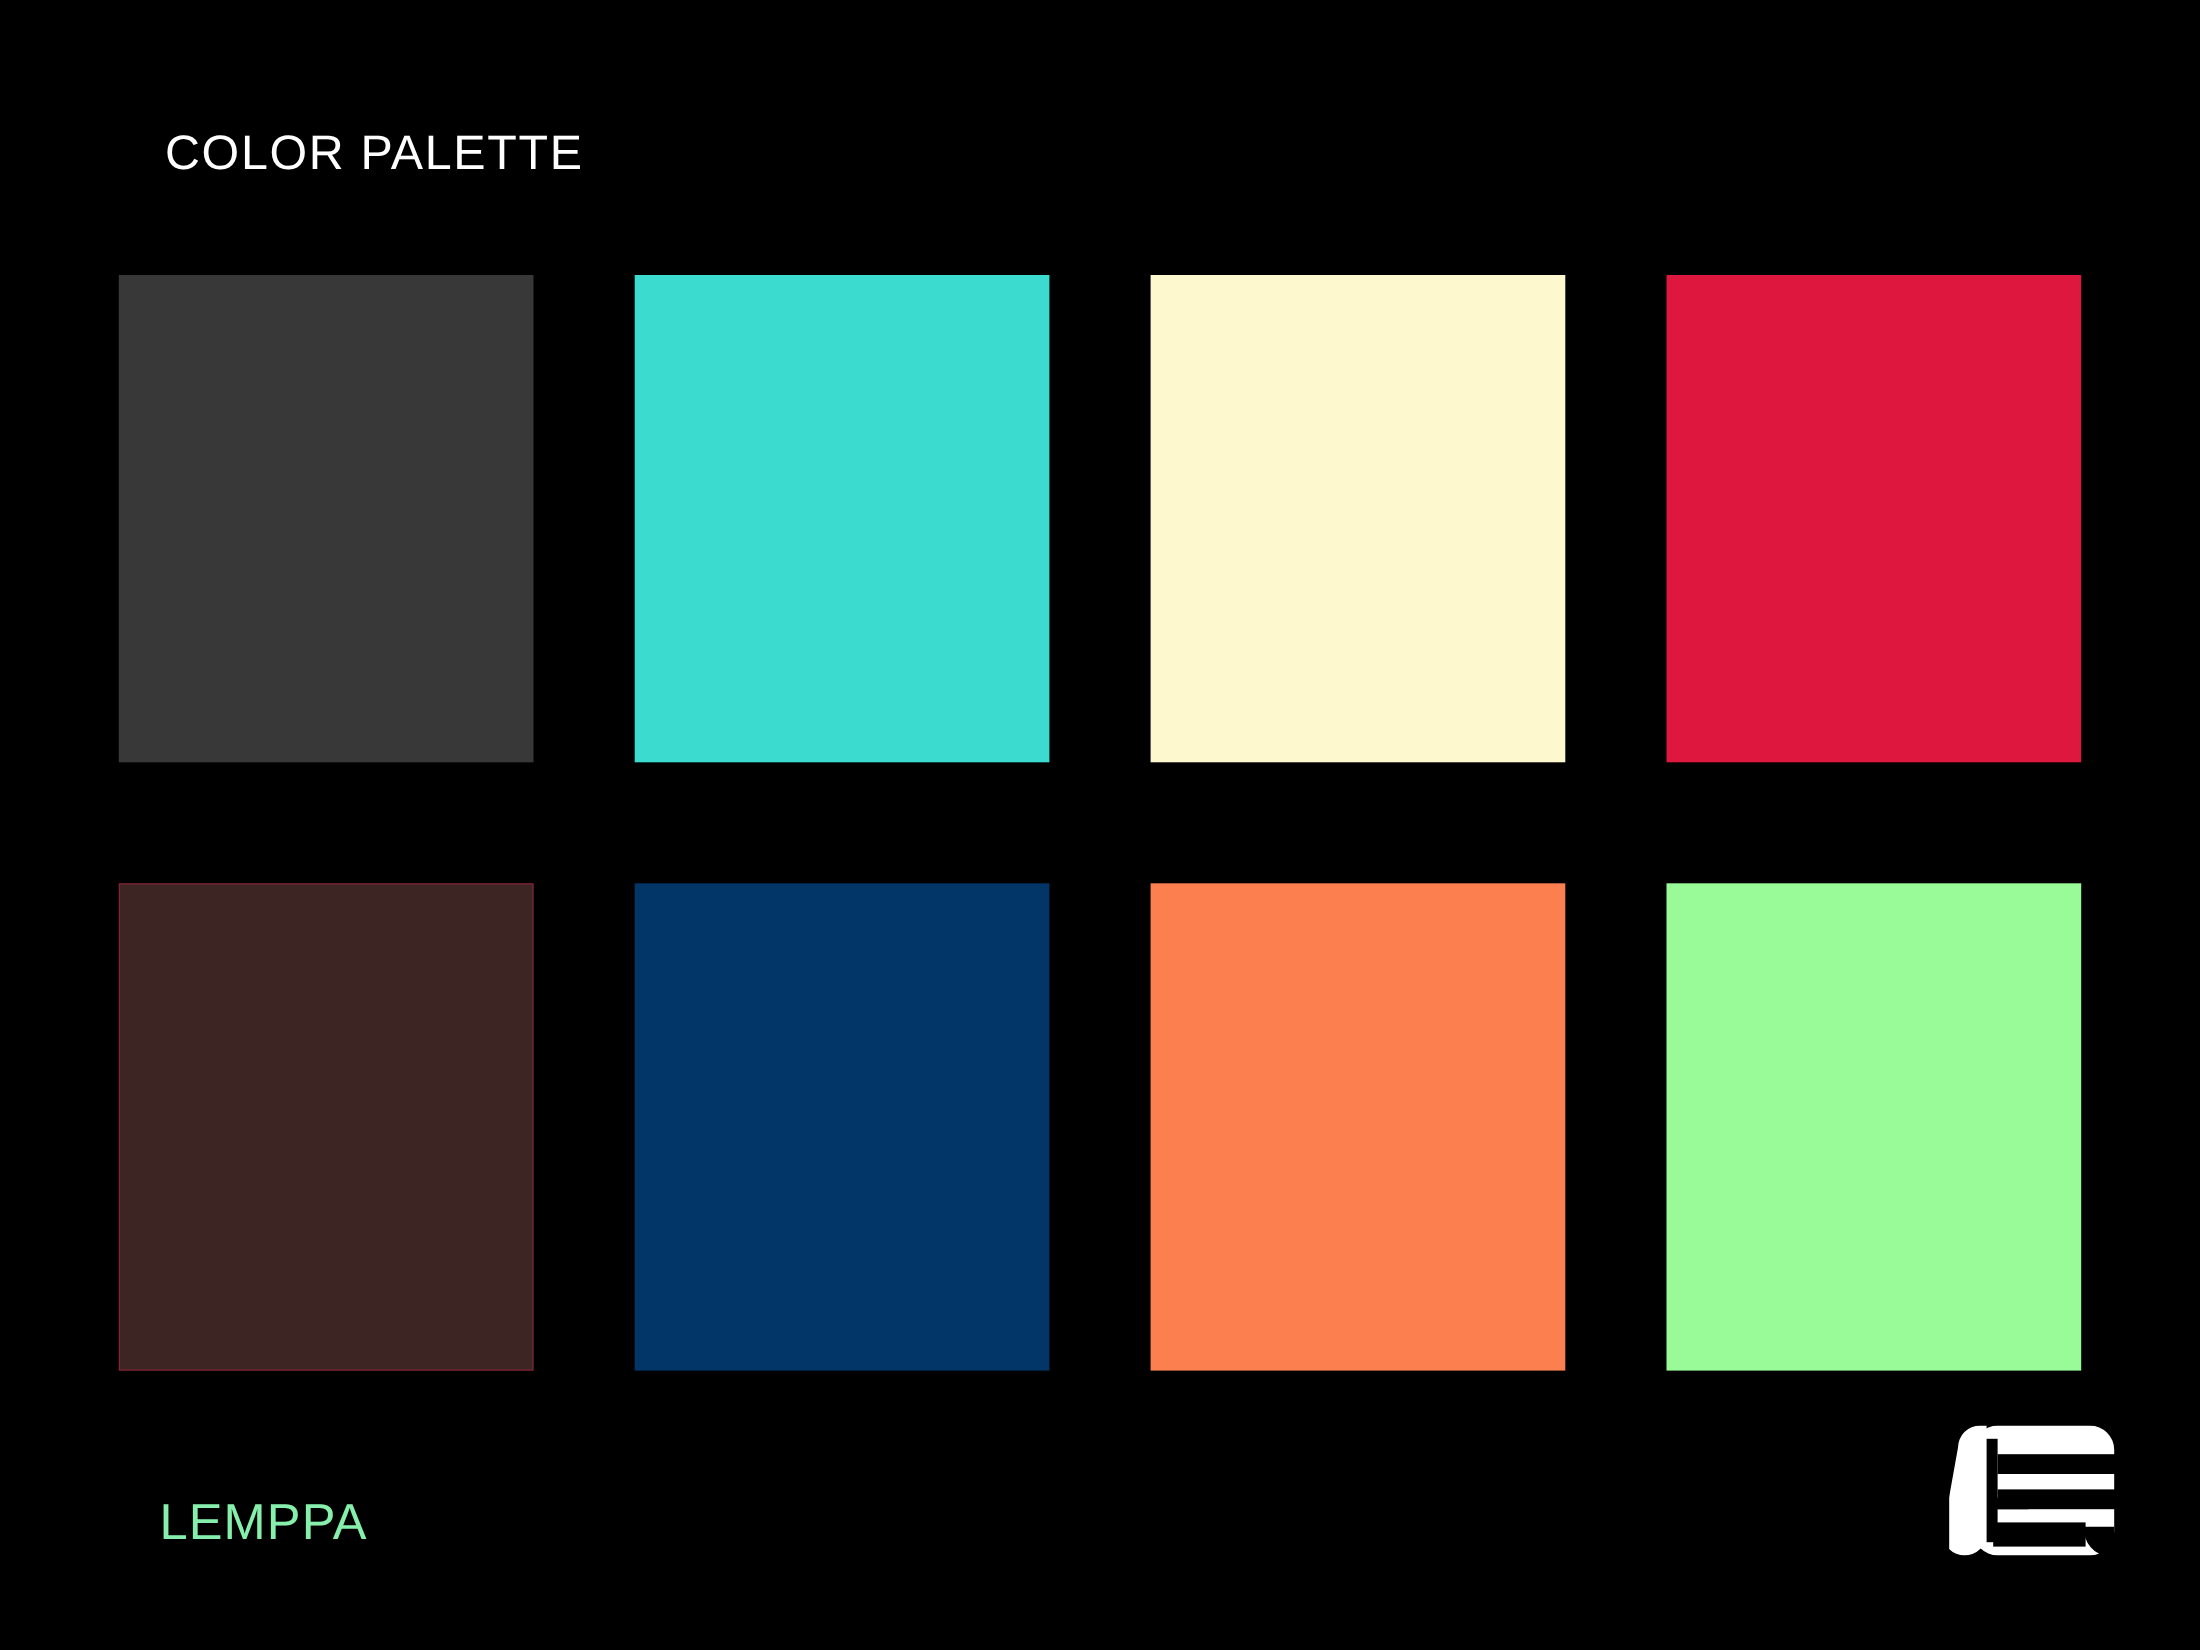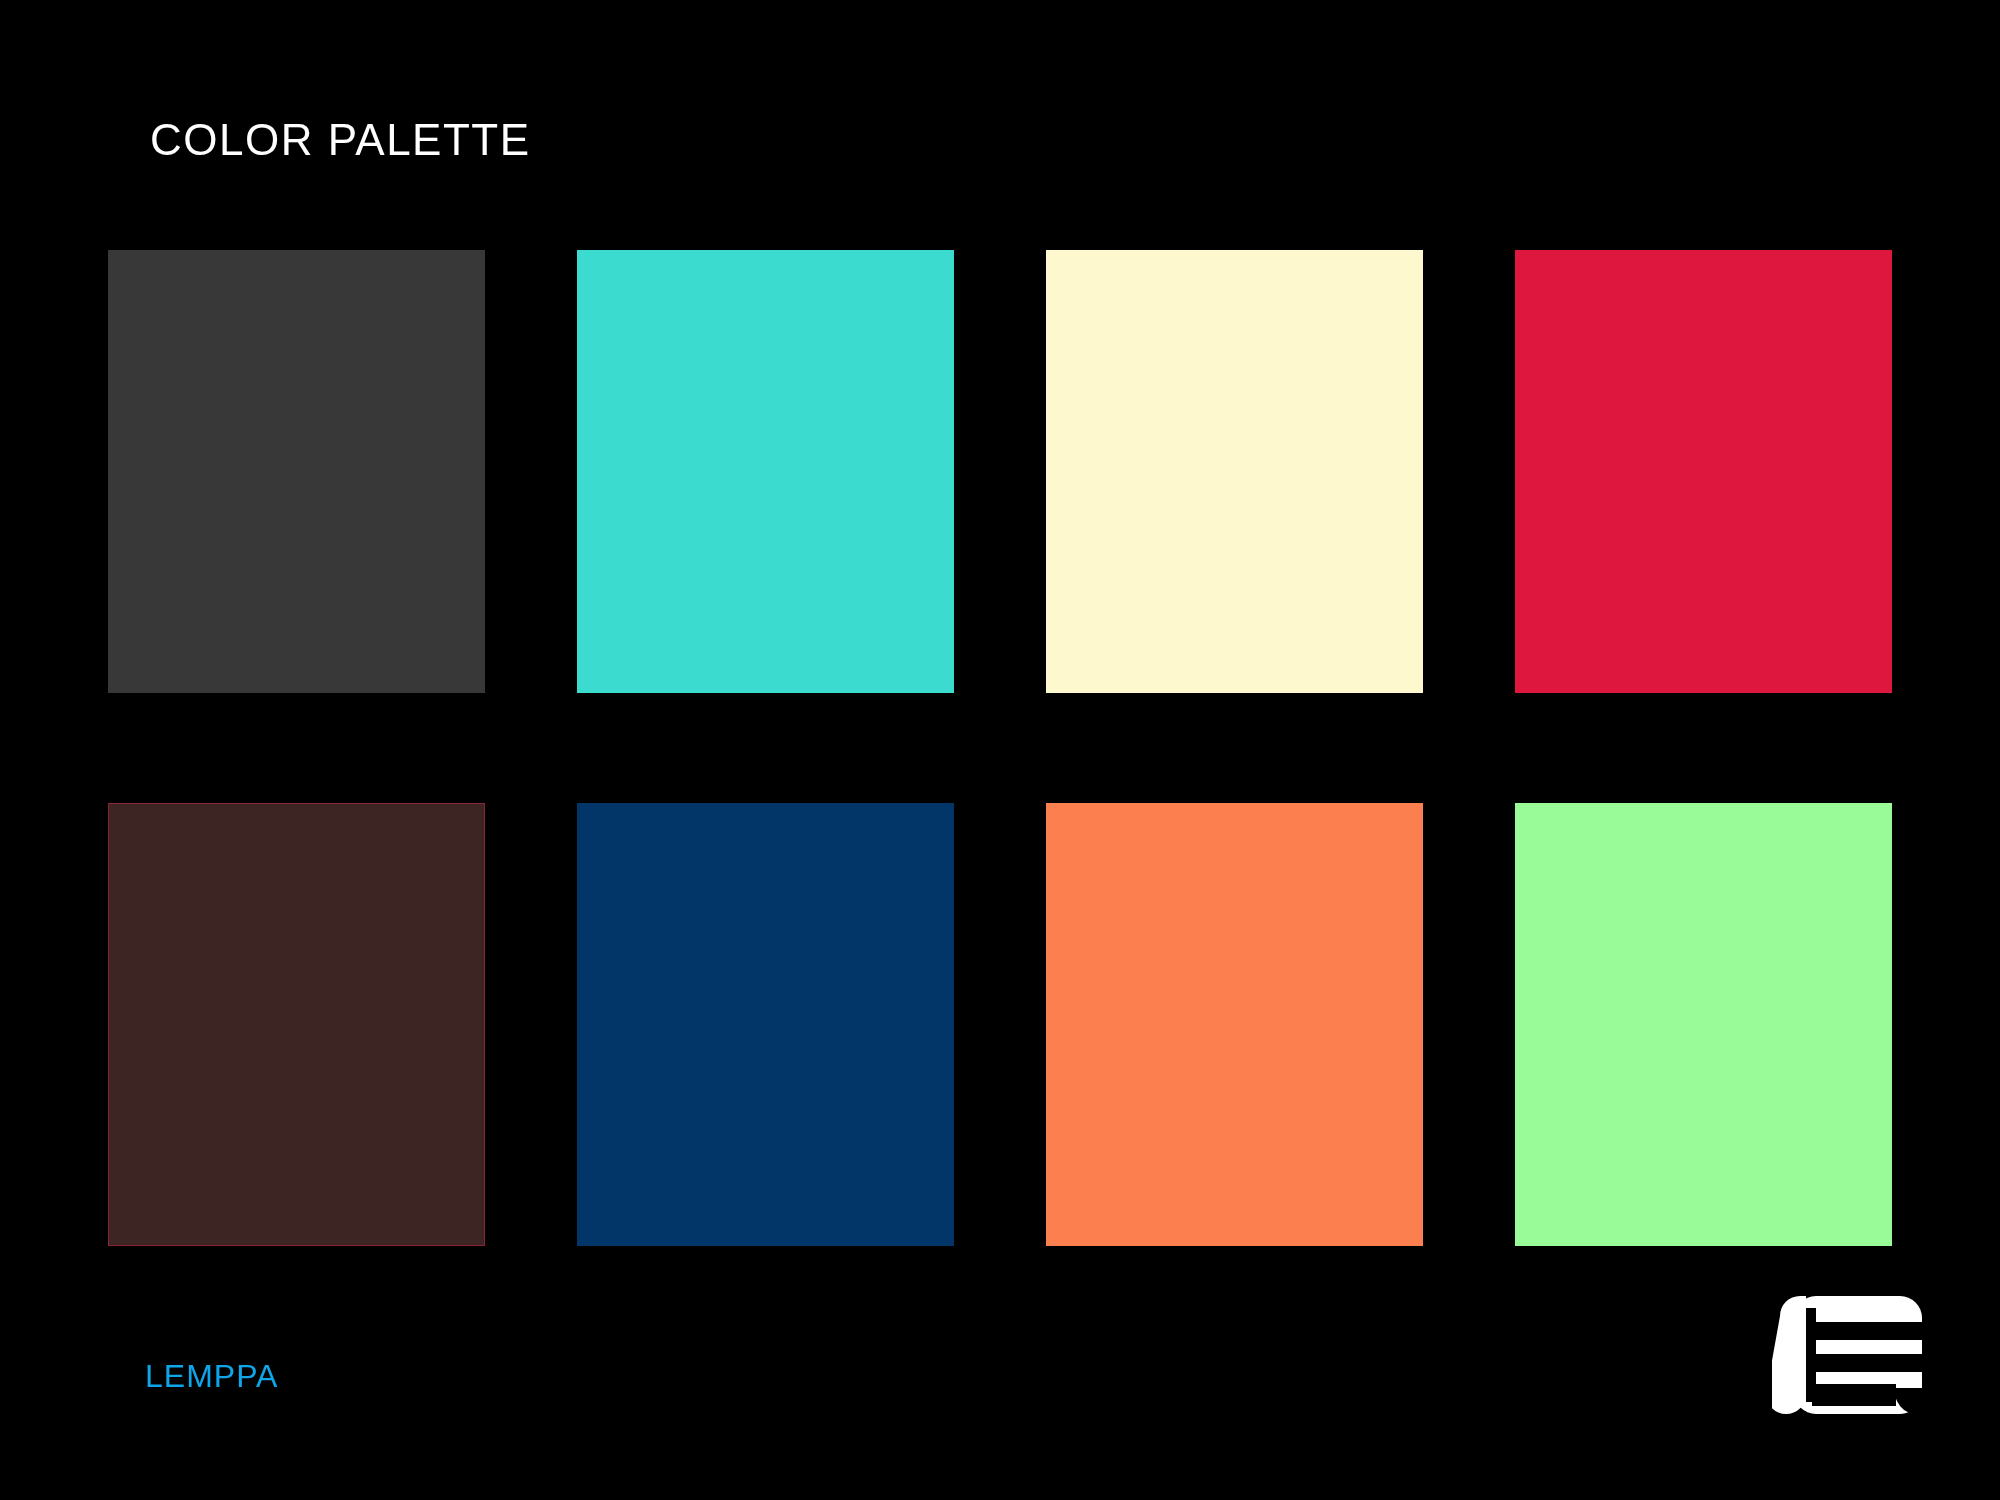"LEMPPA" .brand-name { color: #0ea5e9 -> #86efac; font-size: 32px -> 46px }
